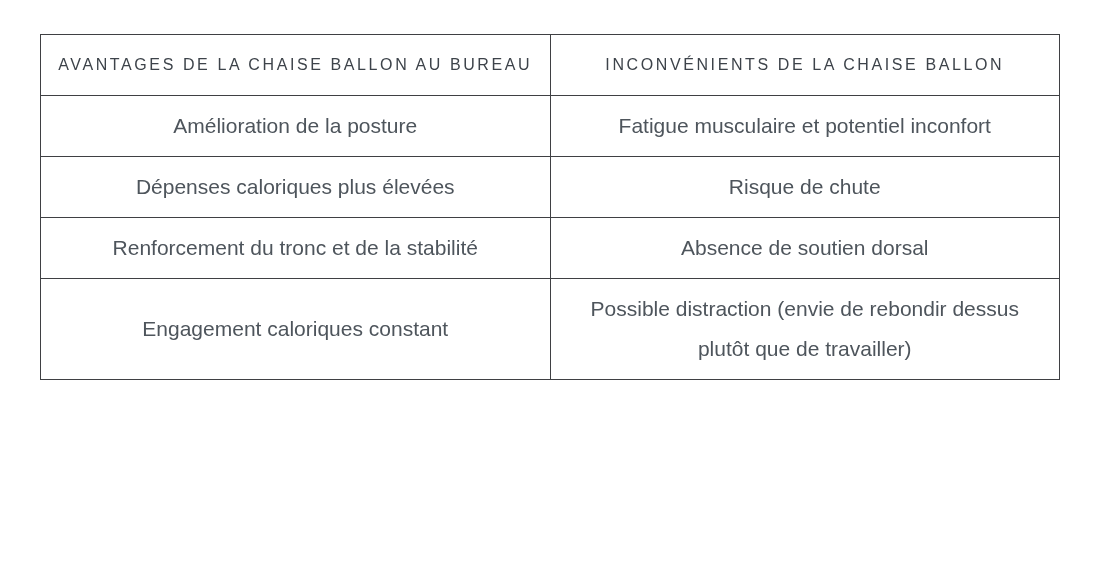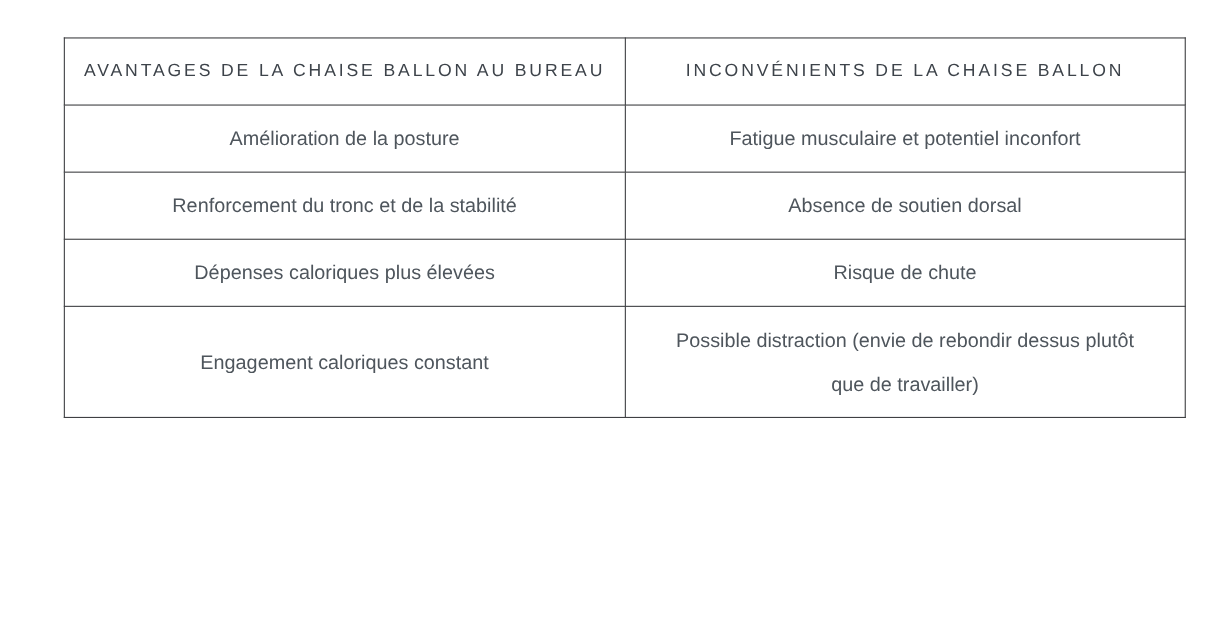"AVANTAGES DE LA CHAISE BALLON" table.comparison { margin-left: 58px -> 40px }
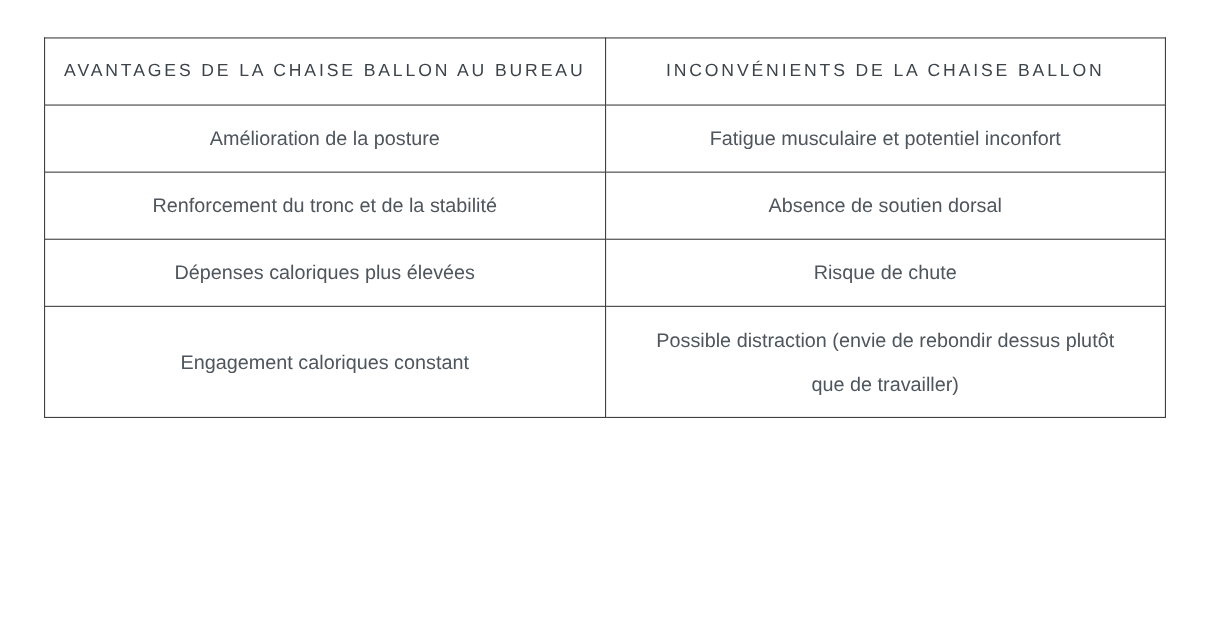"Amélioration de la posture" table.comparison td { font-size: 18px -> 21px }
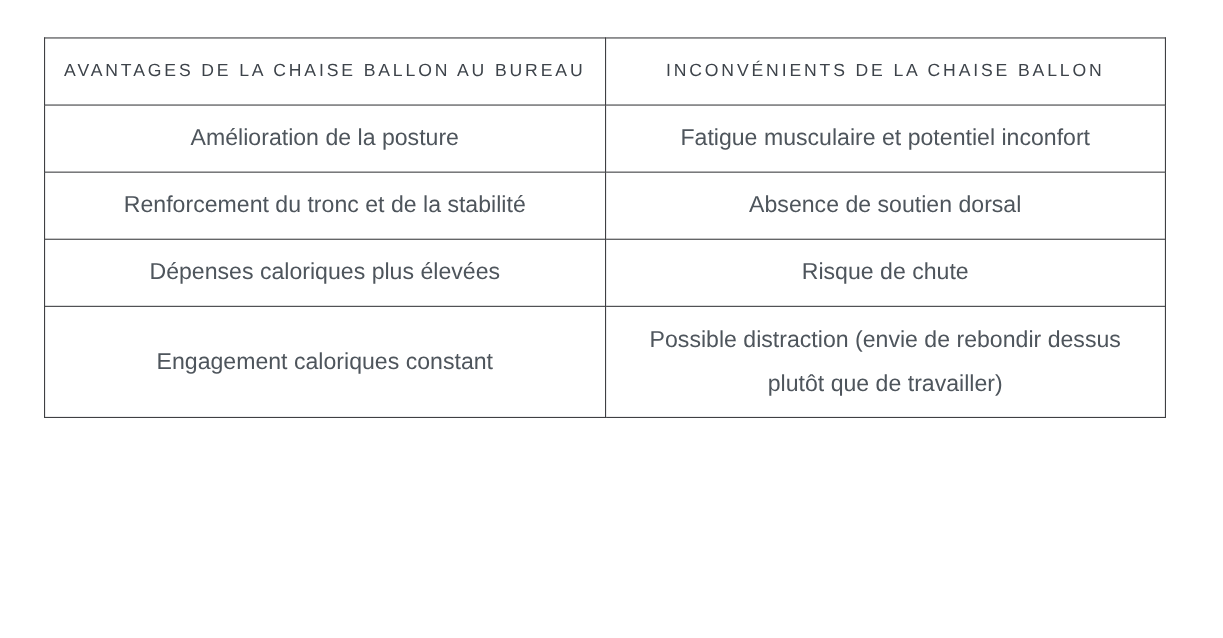"Renforcement du tronc et de" tr { order: before "Dépenses caloriques plus élevées" -> after "Dépenses caloriques plus élevées" }
